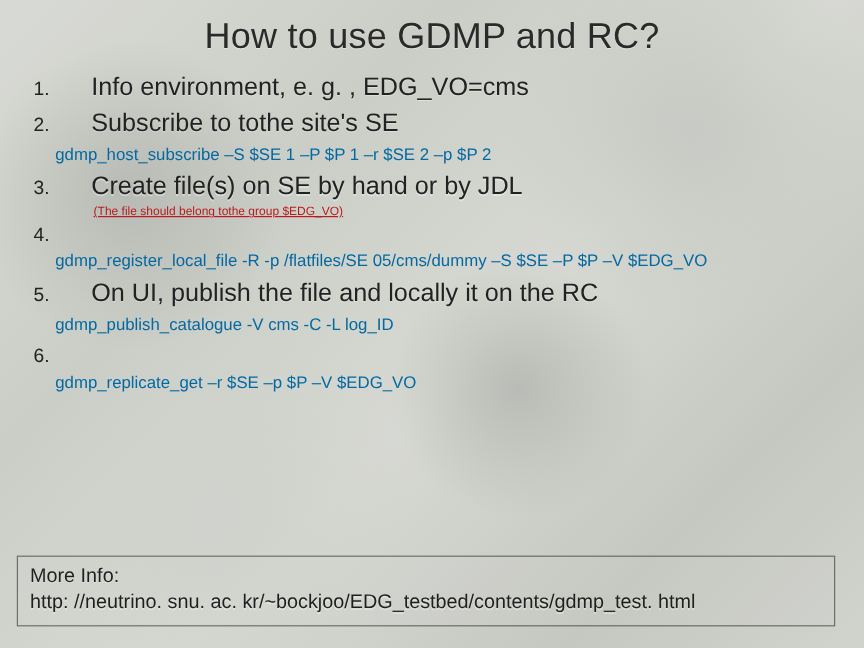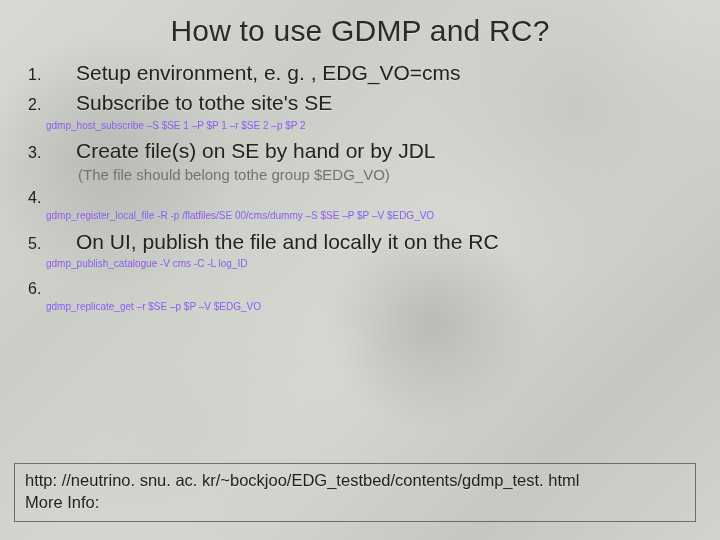"Setup environment, e. g. ," span.main { text: Setup -> Info }
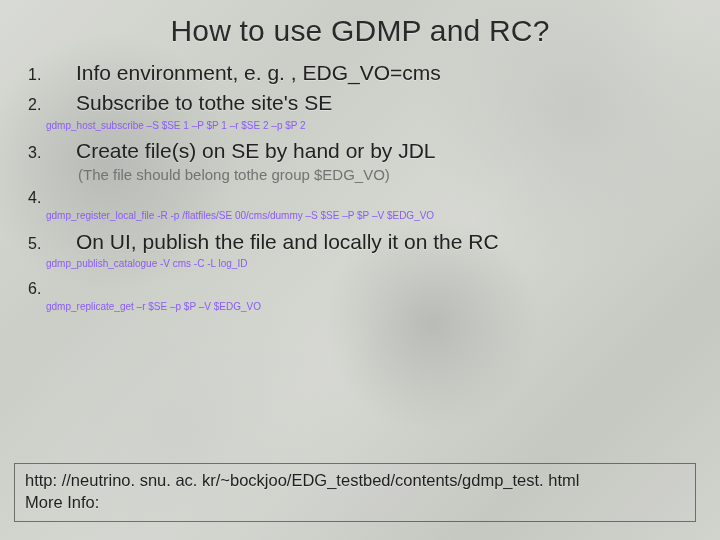"gdmp_host_subscribe –S $SE 1 –P" .sub { color: #8b5cf6 -> #0369a1; font-size: 10px -> 14px }
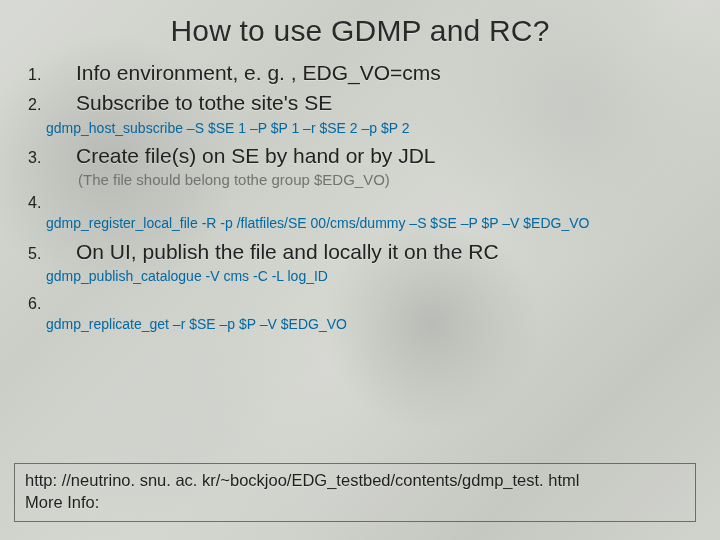"(The file should belong tothe" .sub2 { color: #737373 -> #b91c1c; font-size: 15px -> 10px; text-decoration: none -> underline }
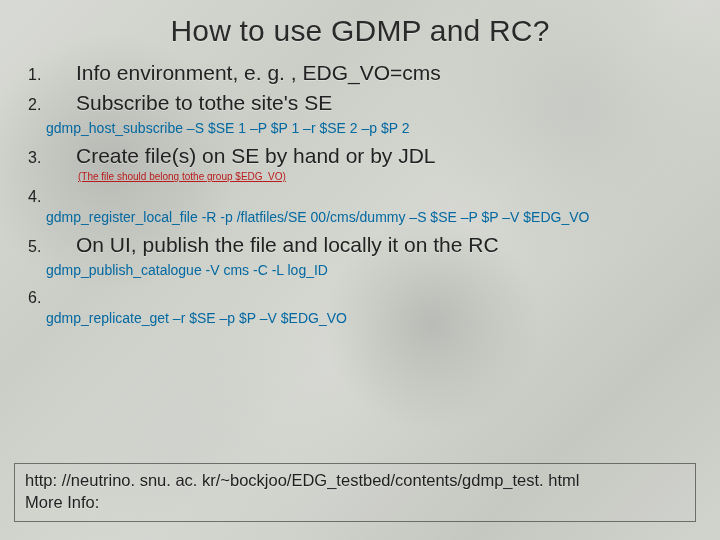"gdmp_register_local_file -R -p" div.sub { text: 00/cms/dummy -> 05/cms/dummy }
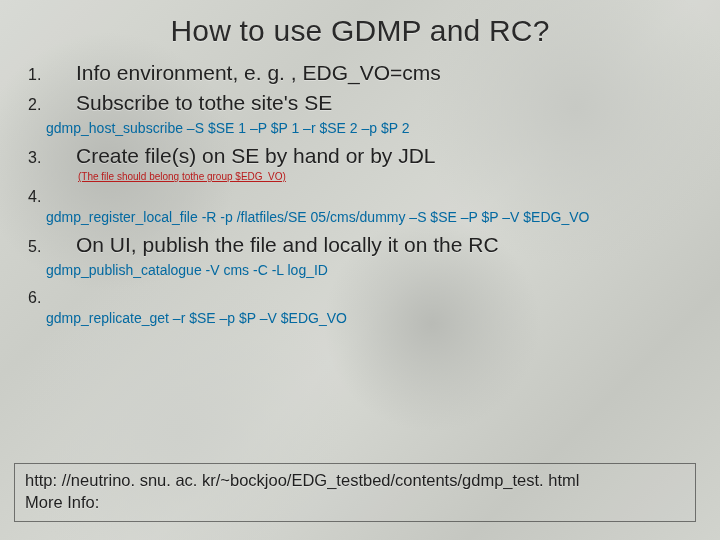"http: //neutrino. snu. ac." div.info-line { order: before "More Info:" -> after "More Info:" }
